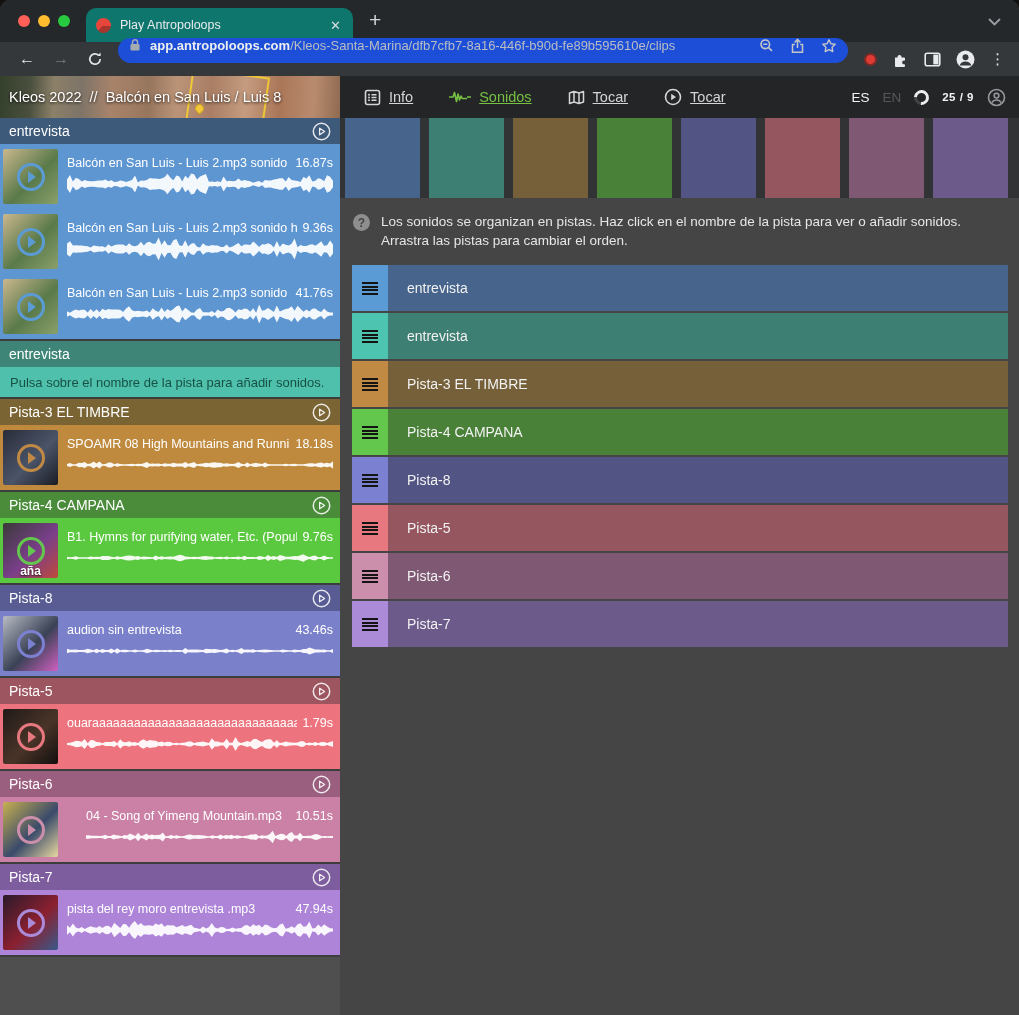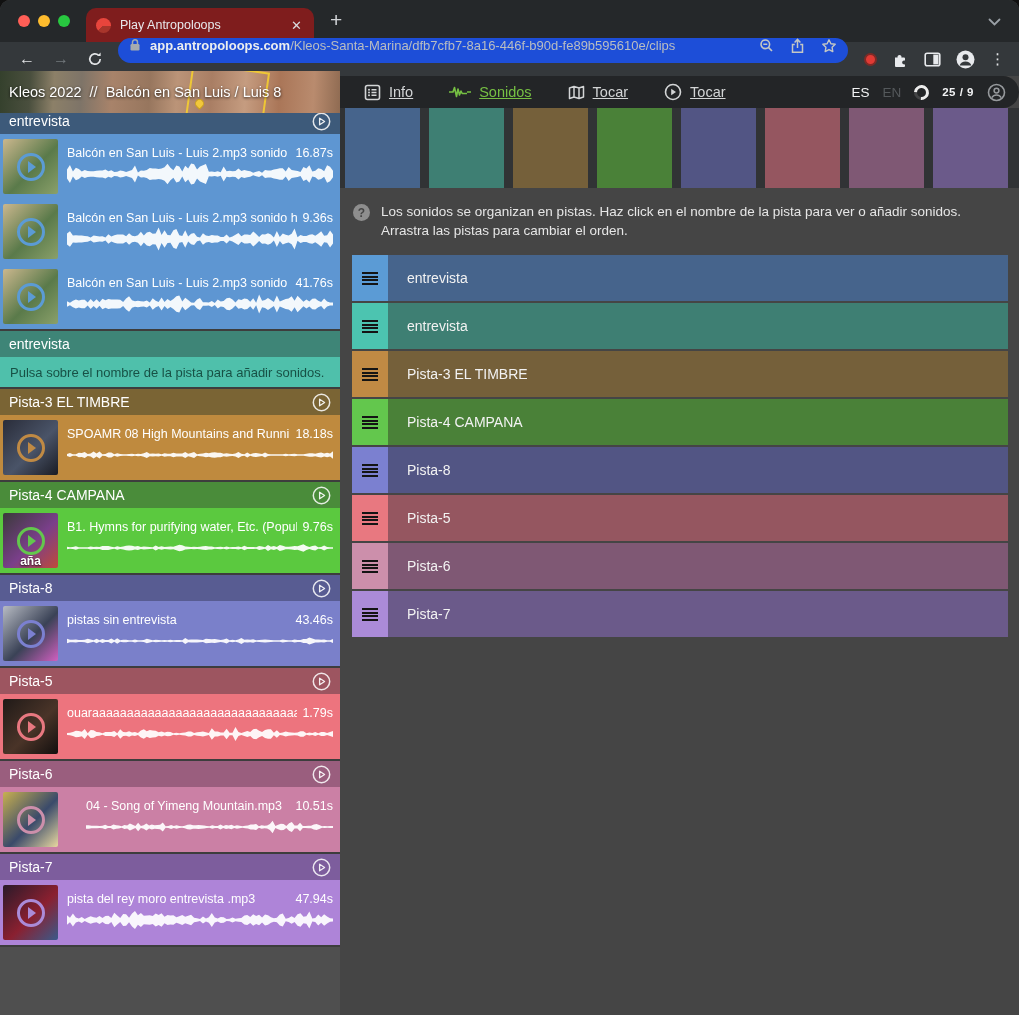"Play Antropoloops" .tab { background: #7f1d1d -> #0f766e; width: 228px -> 267px }
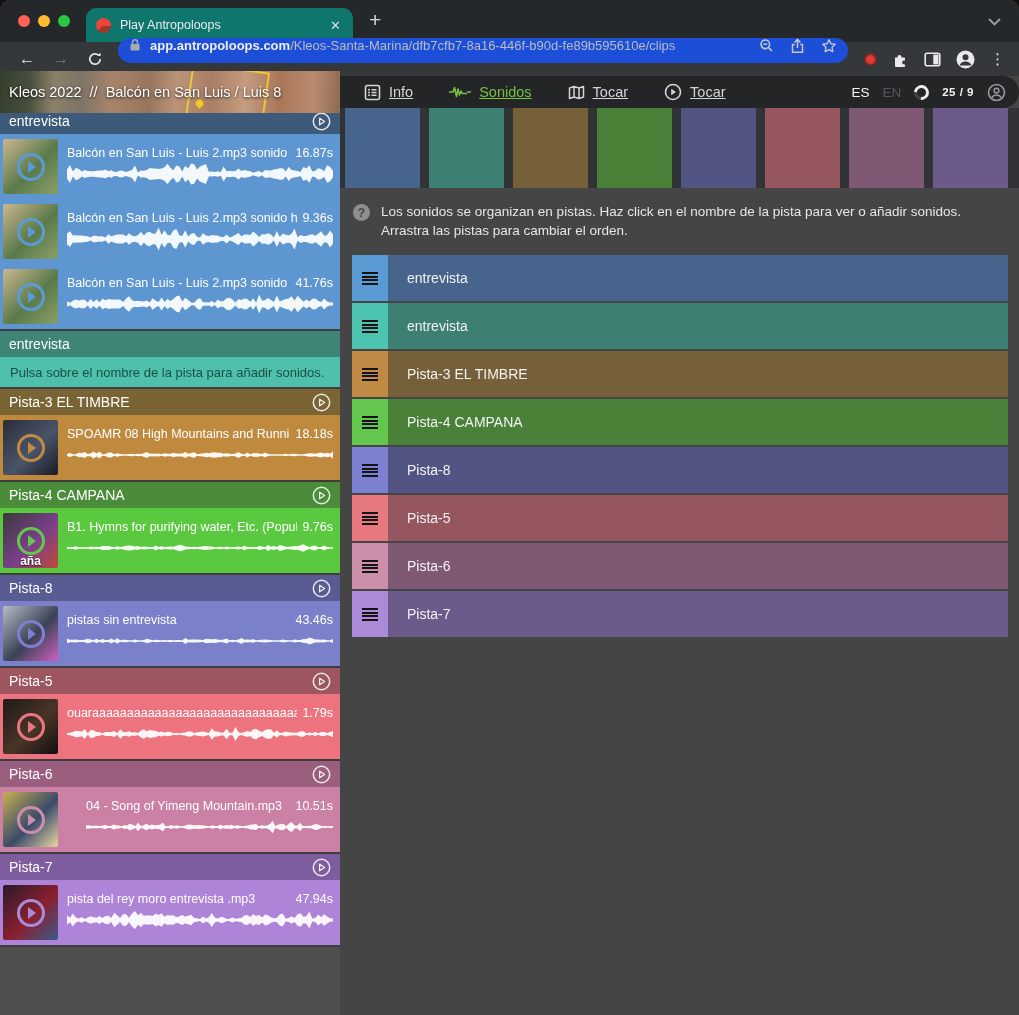"Kleos 2022" .appheader { border-radius: 21px -> none; height: 32px -> 42px }
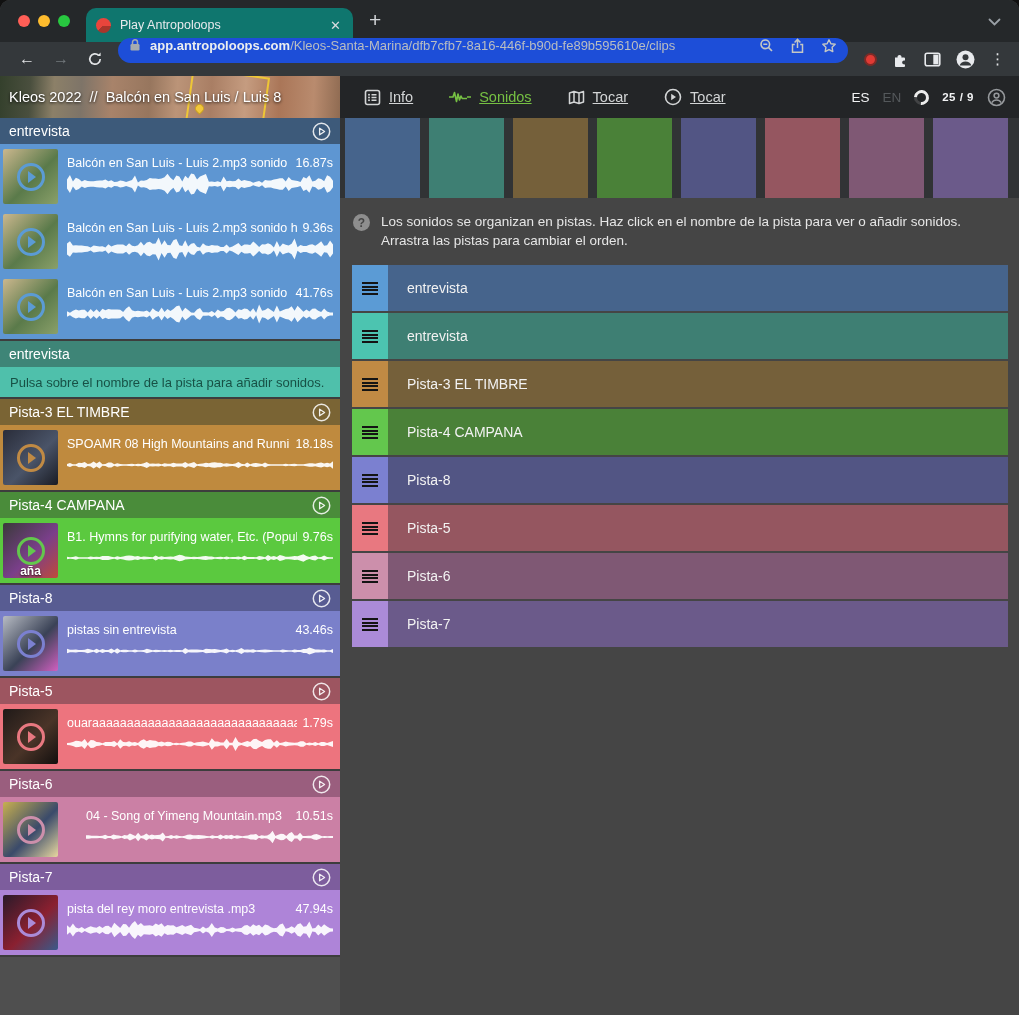"pistas sin entrevista" span.cliptitle { text: pistas -> audion }
